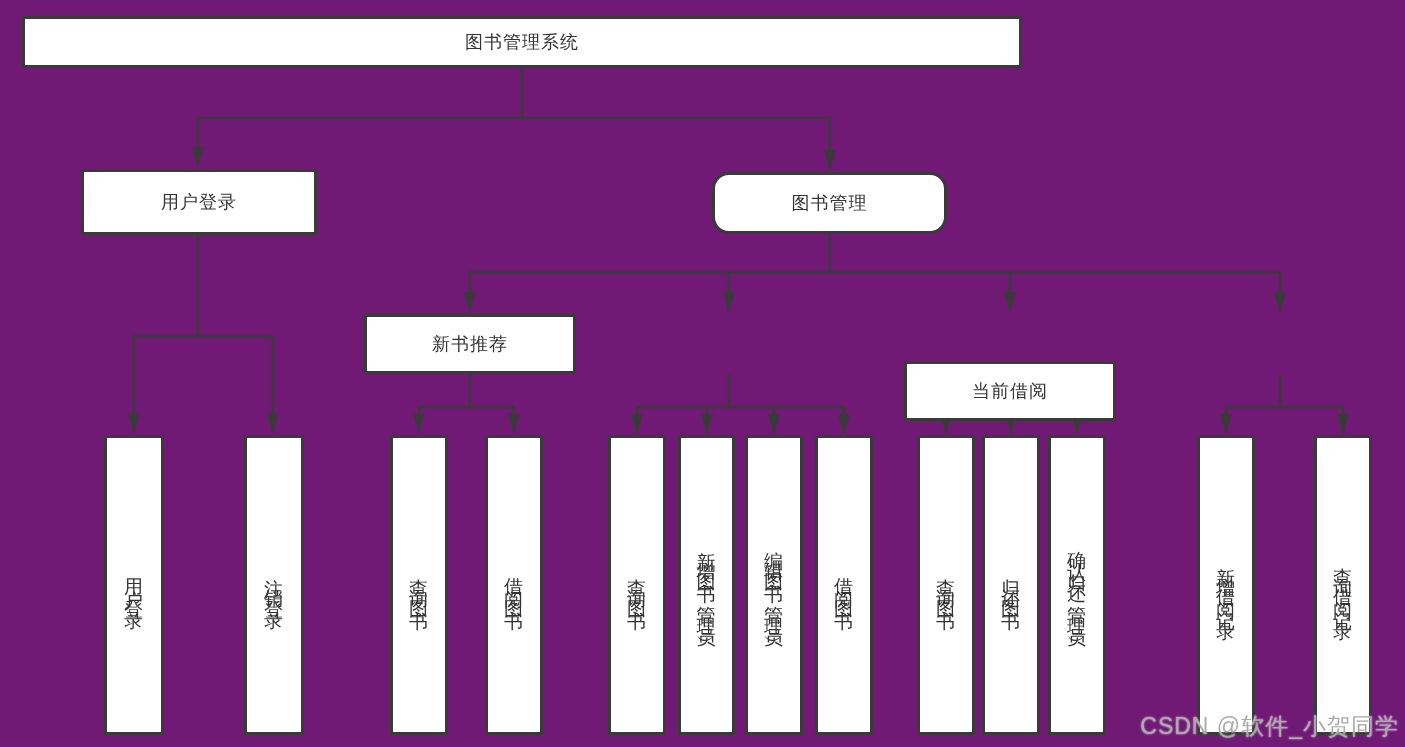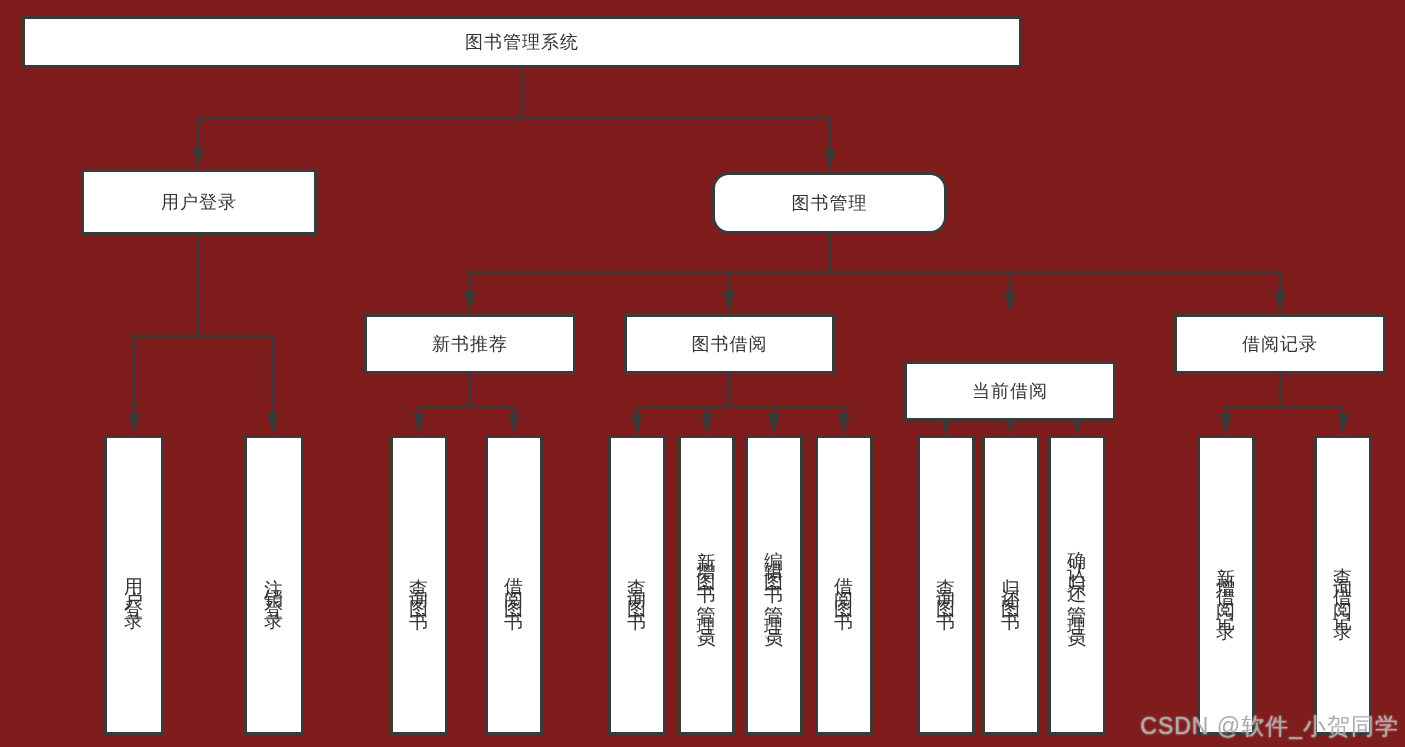"图书管理系统" .canvas { background: #7f1d1d -> #701a75 }
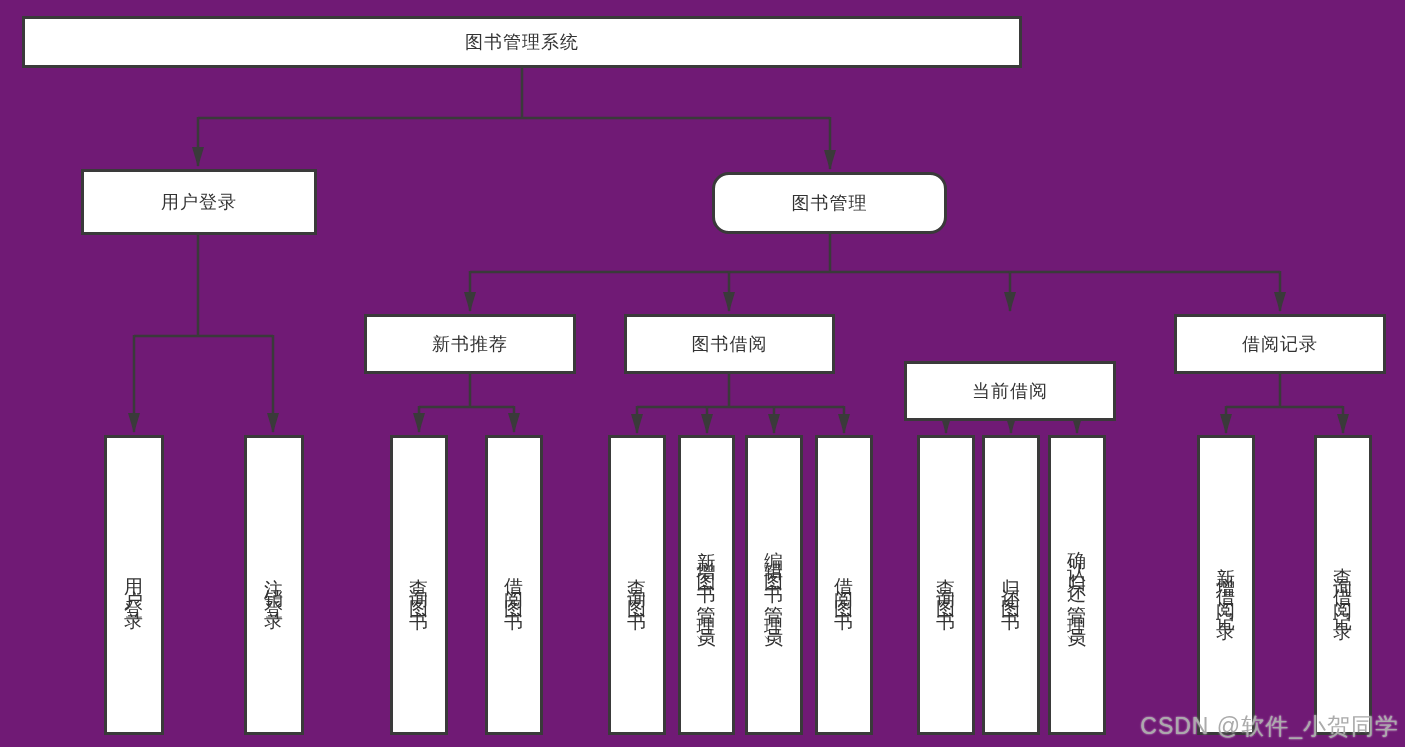"图书借阅" div.node { html: <div> <span>图书借阅</span> </div> -> none }
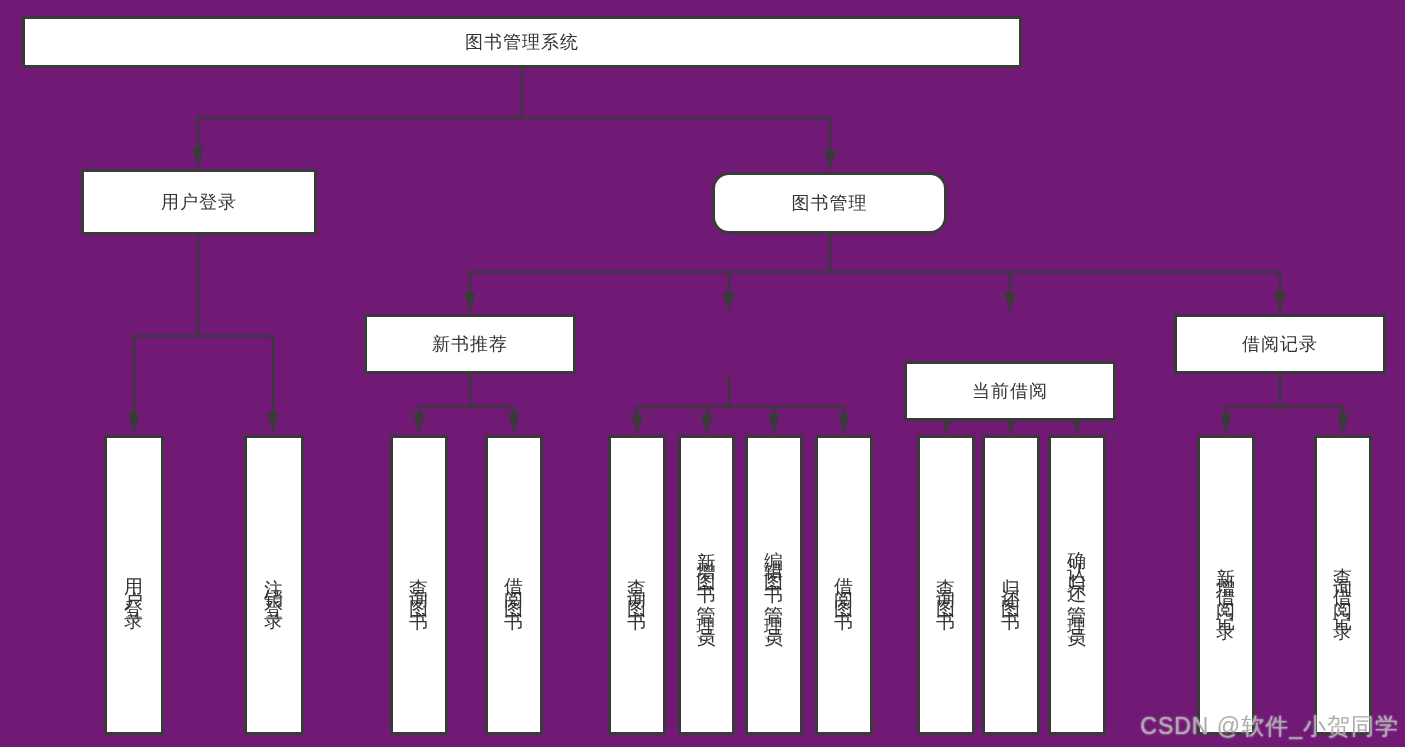"借阅记录" div.node { html: <div> <span>借阅记录</span> </div> -> none }
